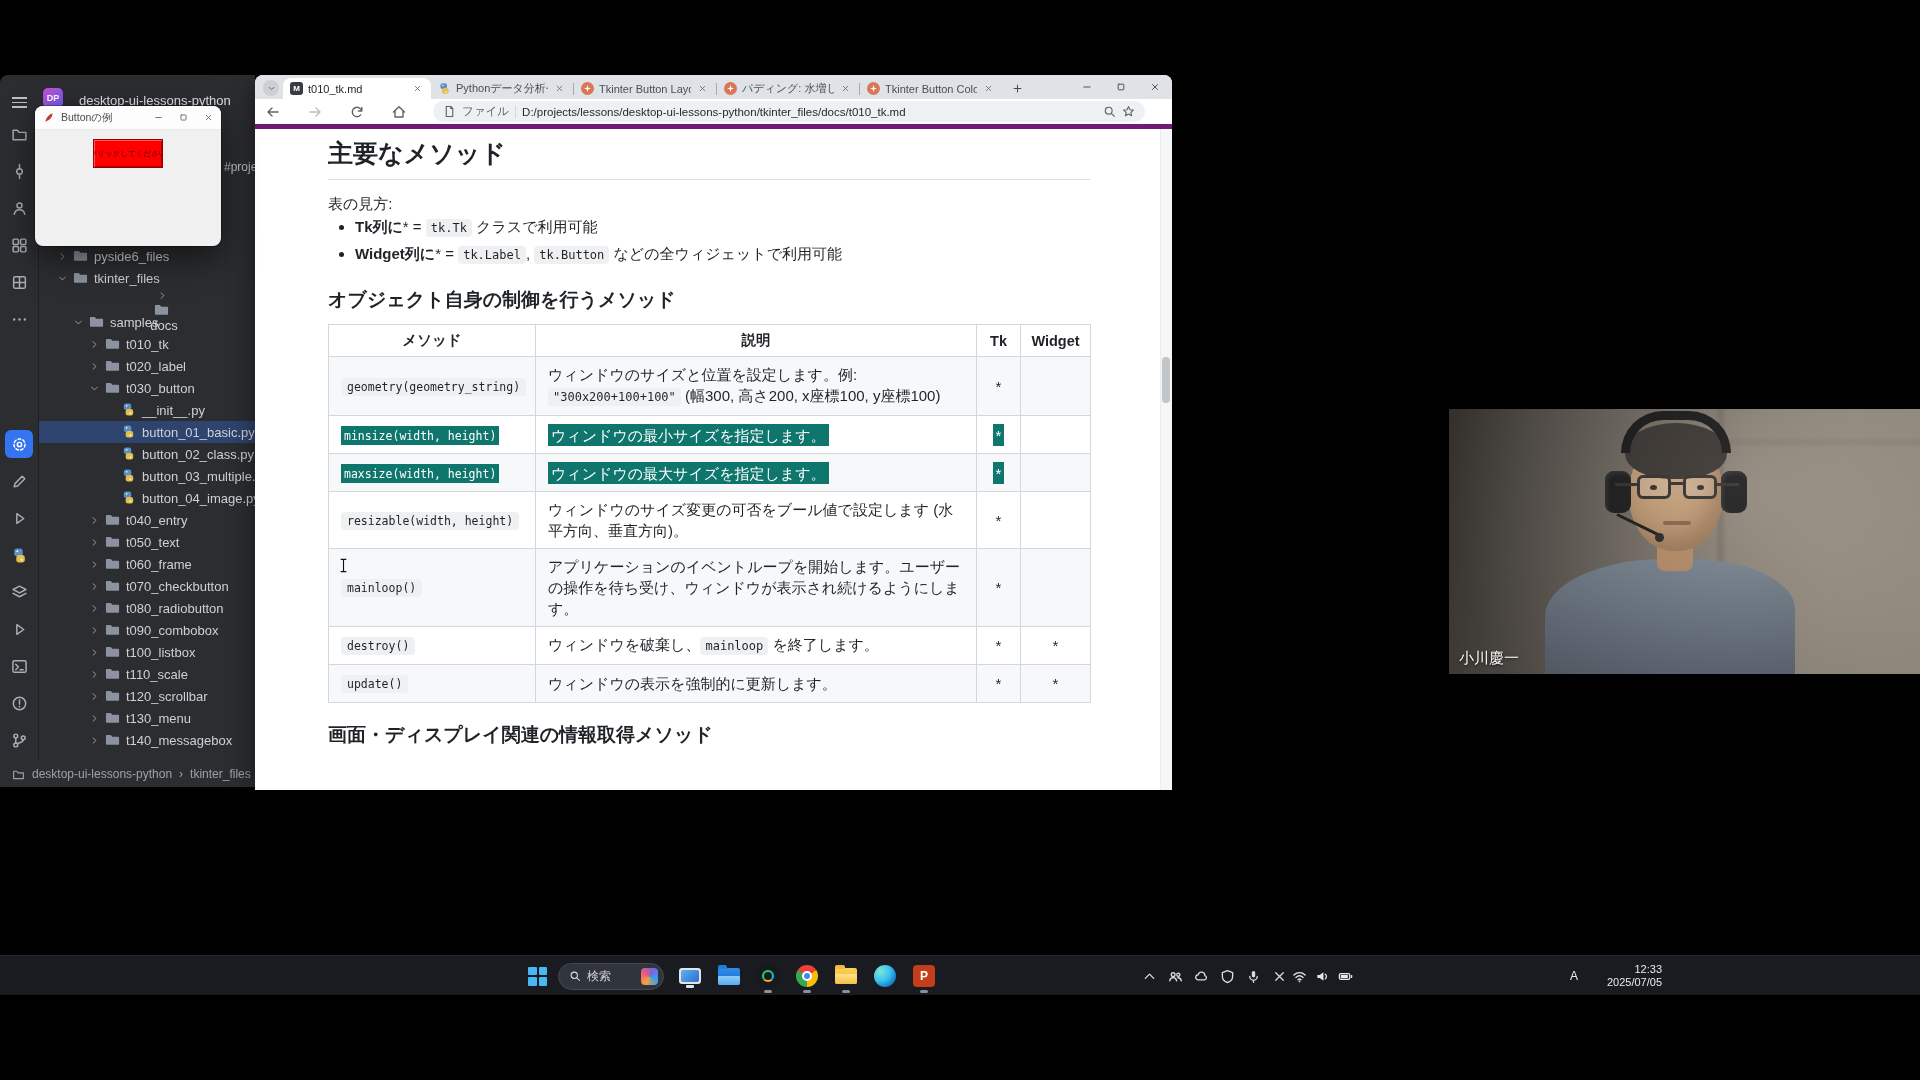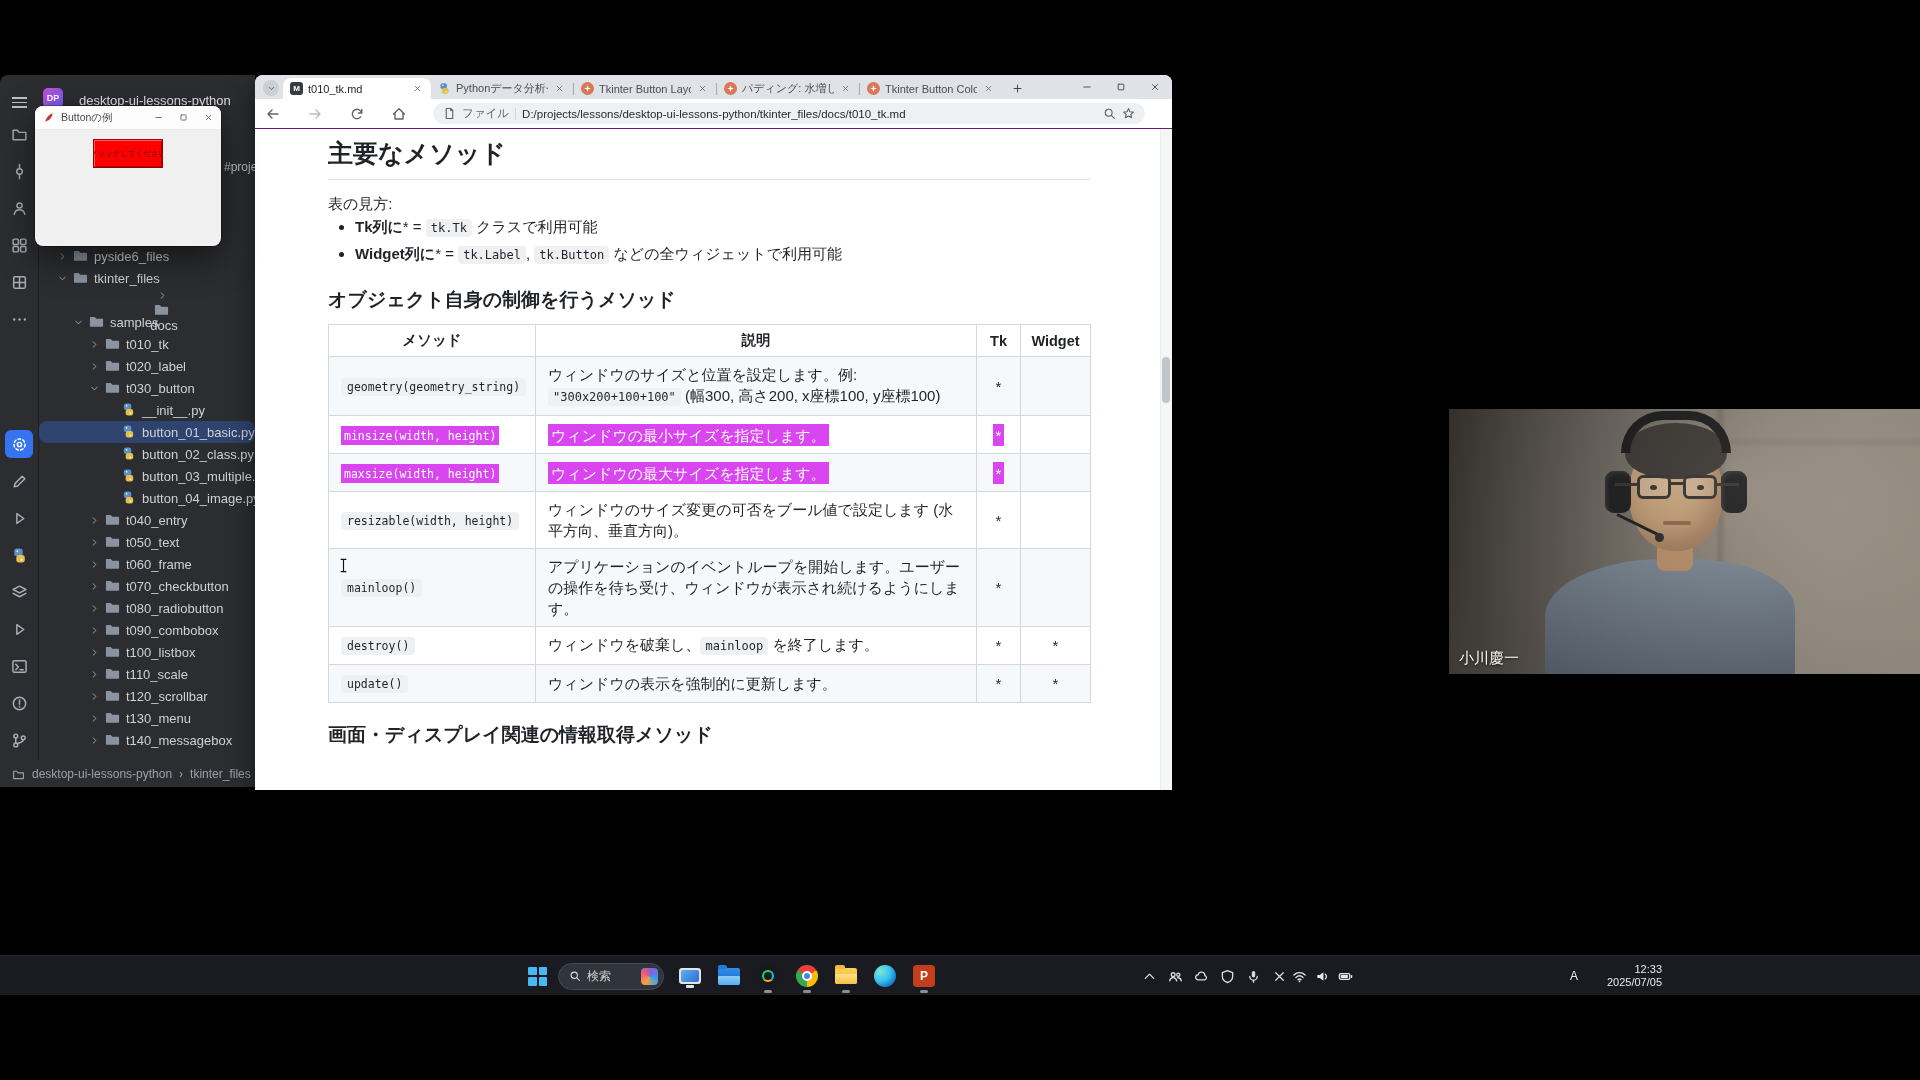"ファイル" #toolbar { border-bottom: 1px solid #701a75 -> 5px solid #701a75 }
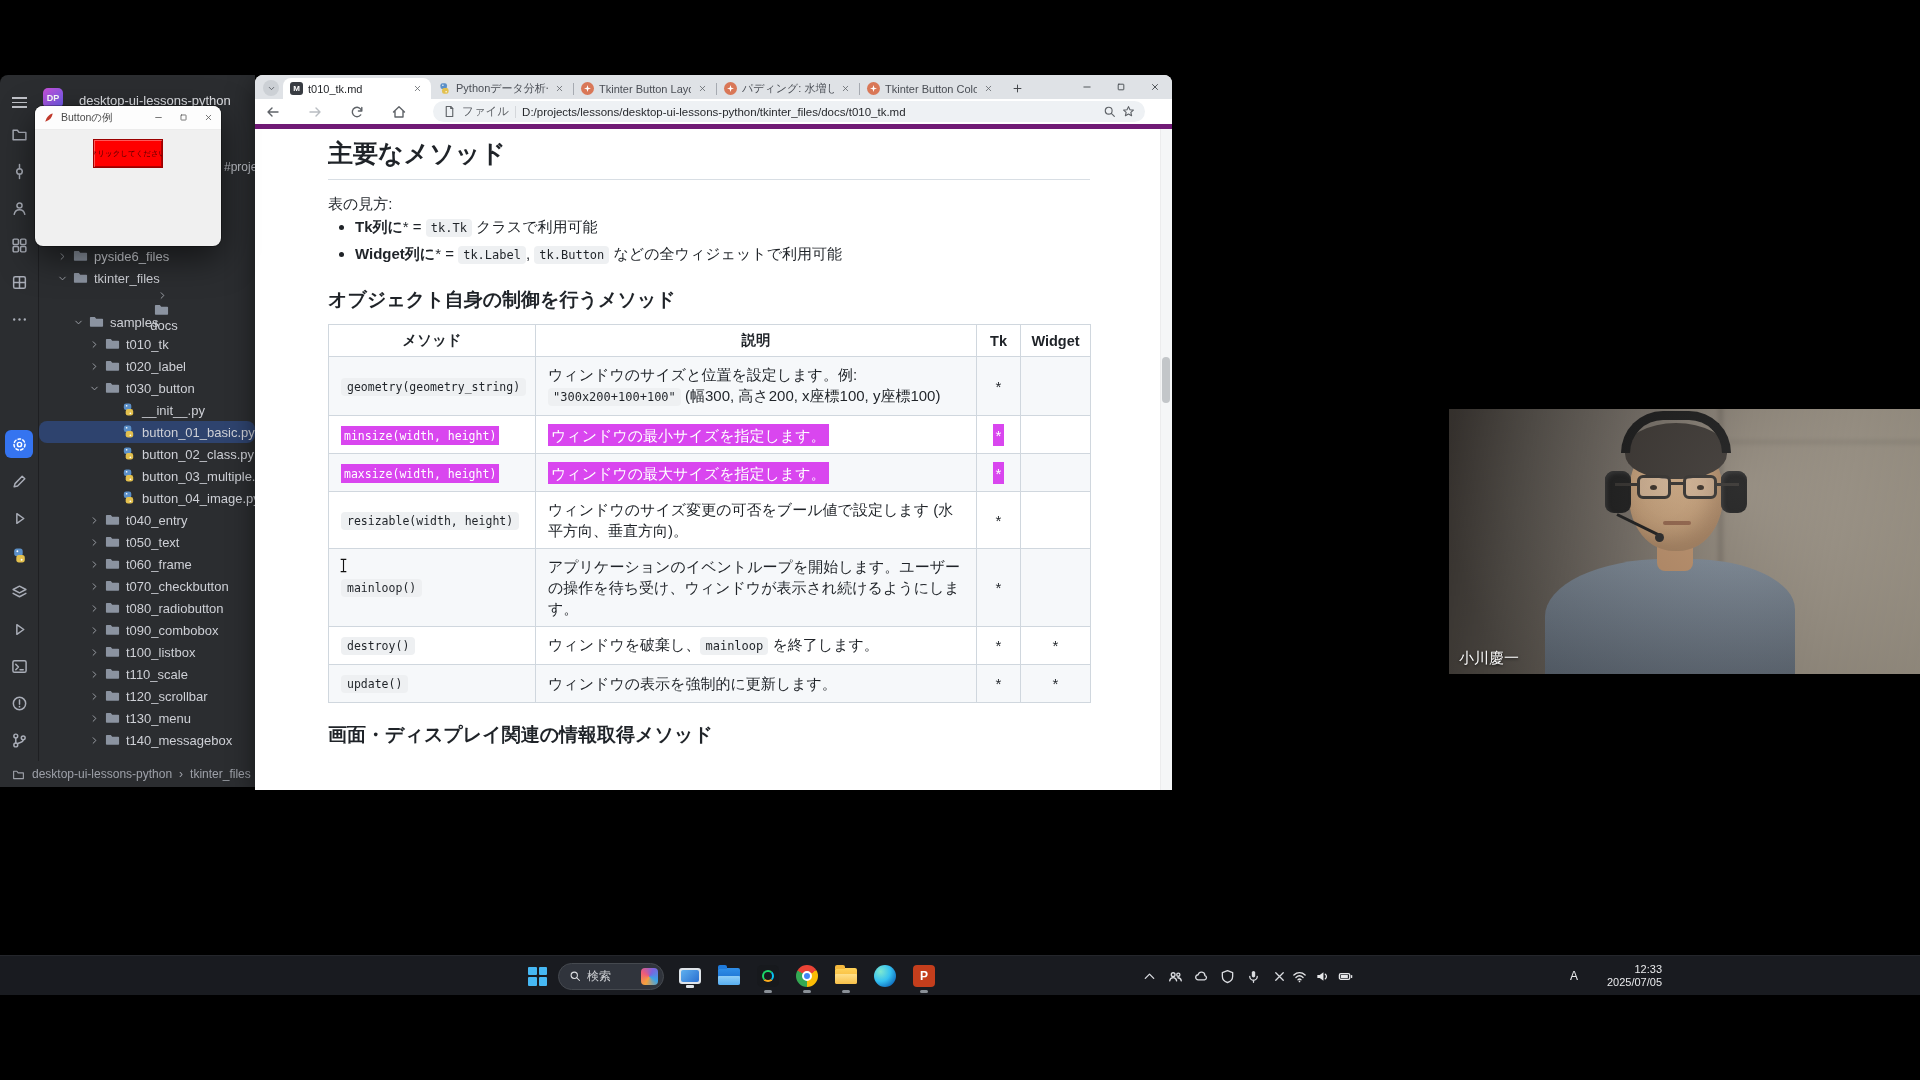"button_01_basic.py" div.trow { border-radius: 8px -> none }
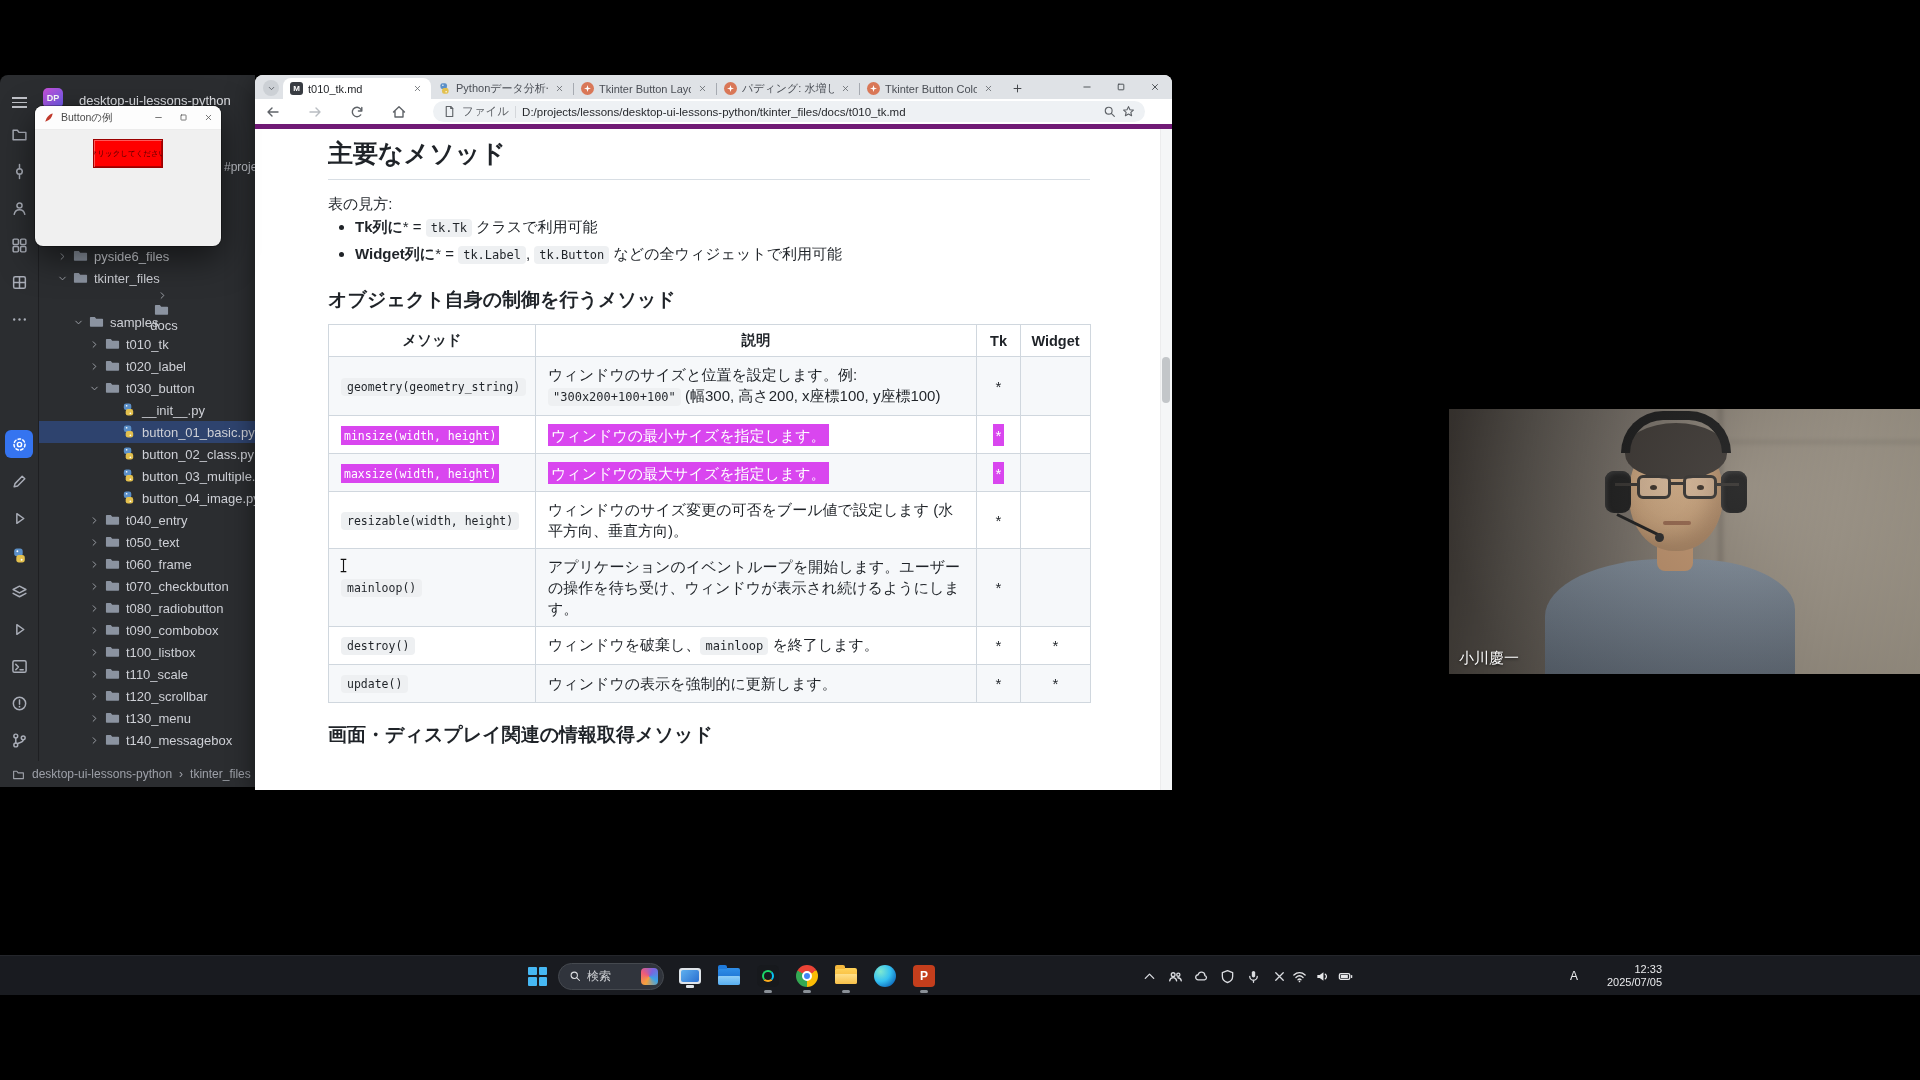"minsize(width, height)" .sel { background: #d946ef -> #0f766e }
